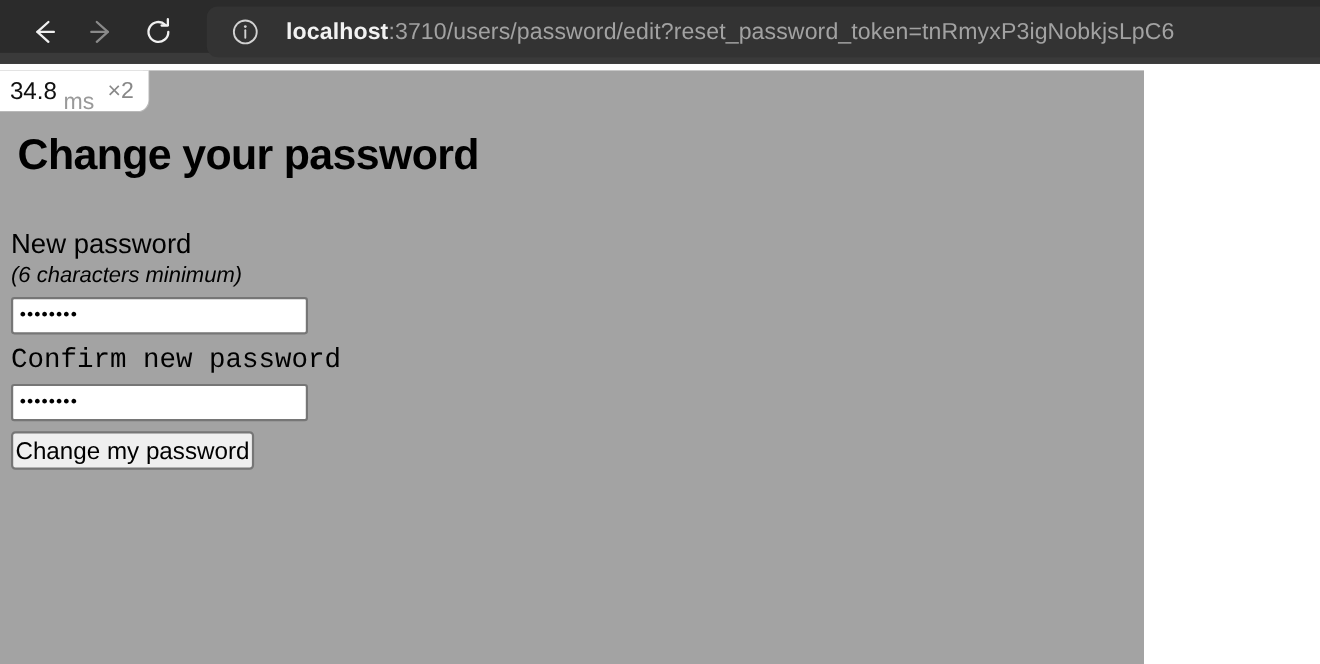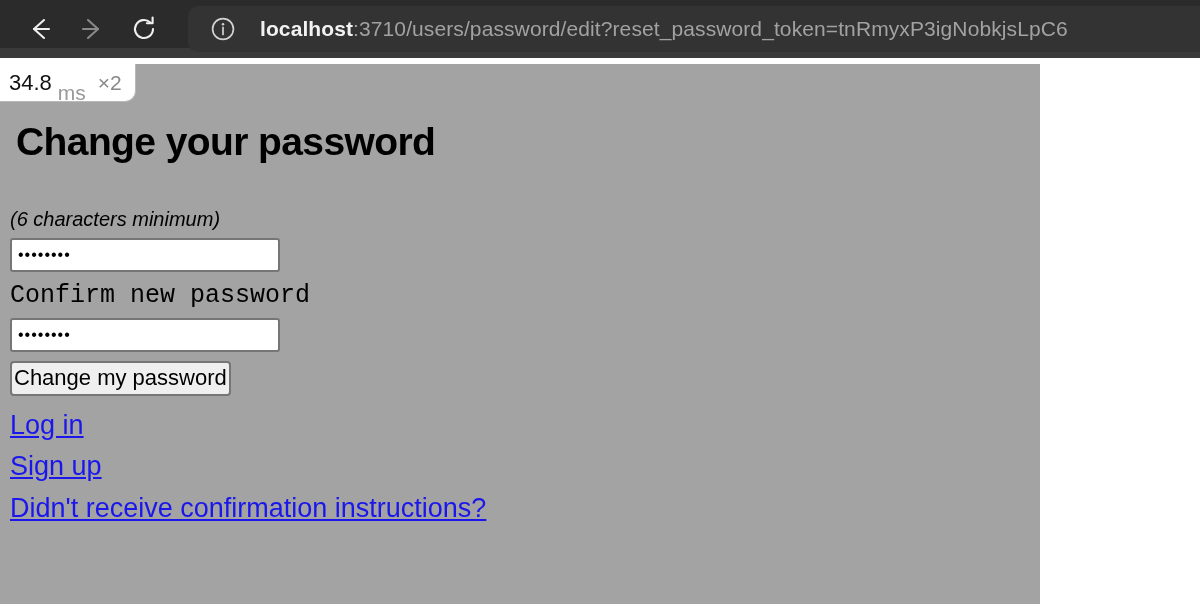"New password" div.field-label { html: none -> <div>New password</div> }
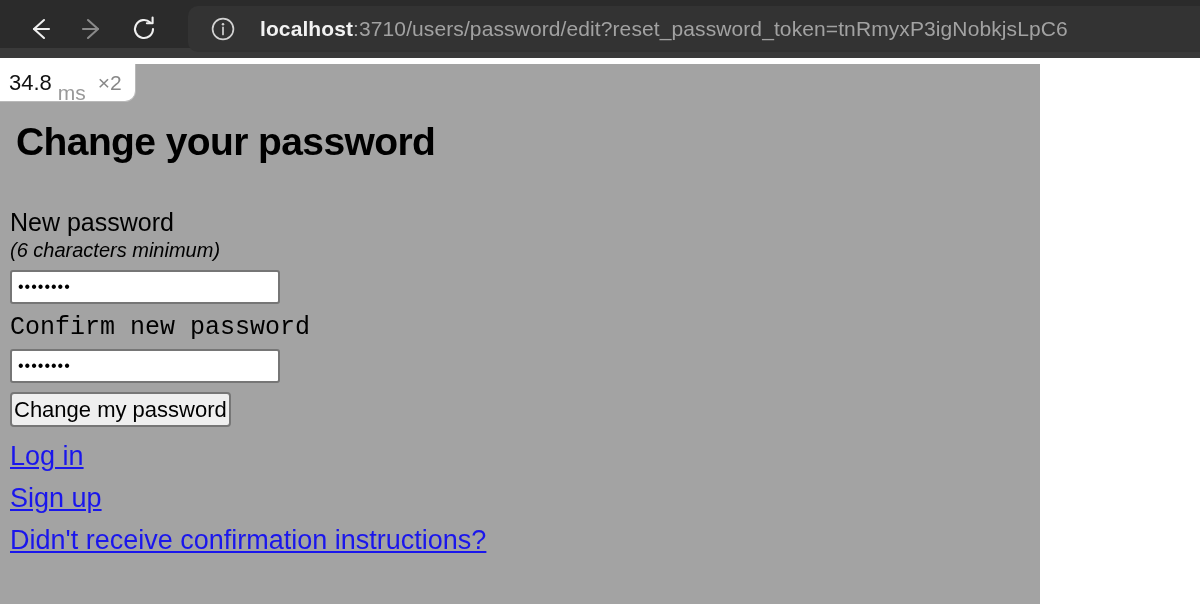"Log in" div.links { html: <div> <a>Log in</a> <a>Sign up</a> <a>Didn't receive confirmation instructions?</a> </div> -> none }
